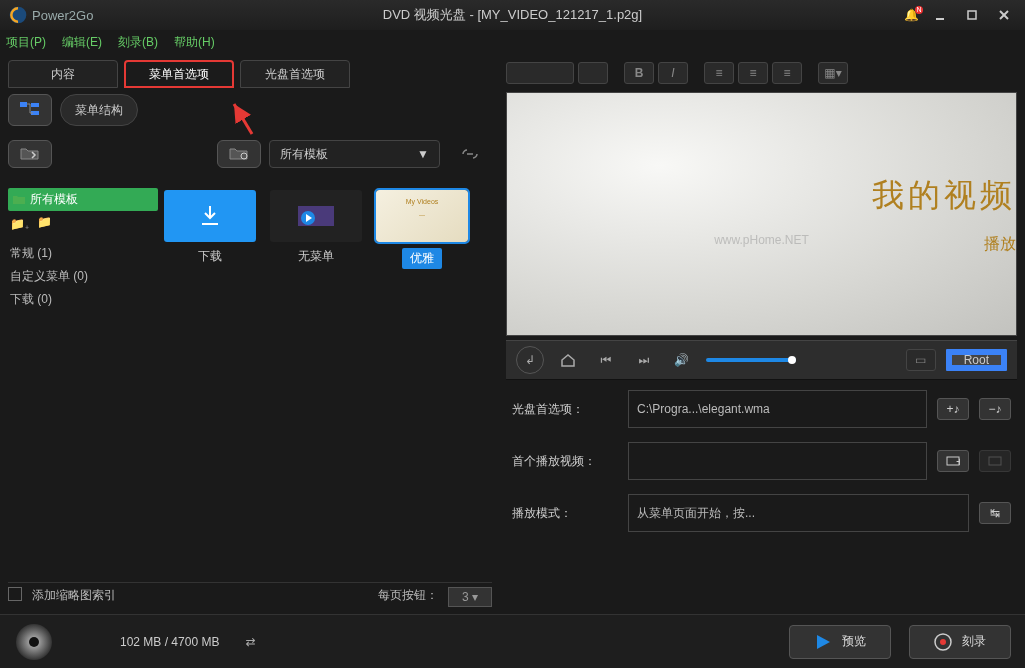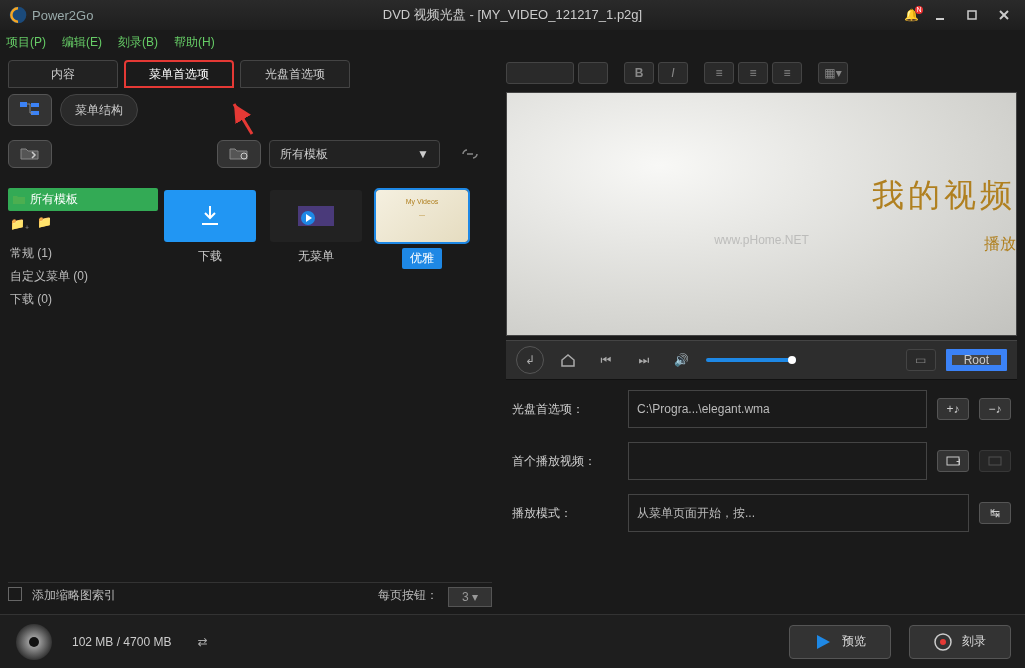"102 MB / 4700 MB" .cap { margin-left: none -> 48px }
